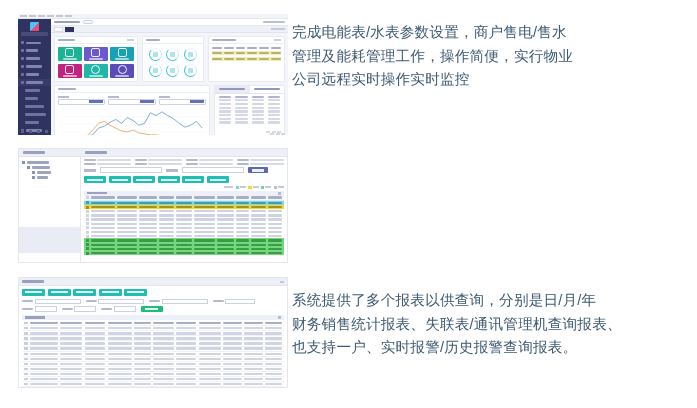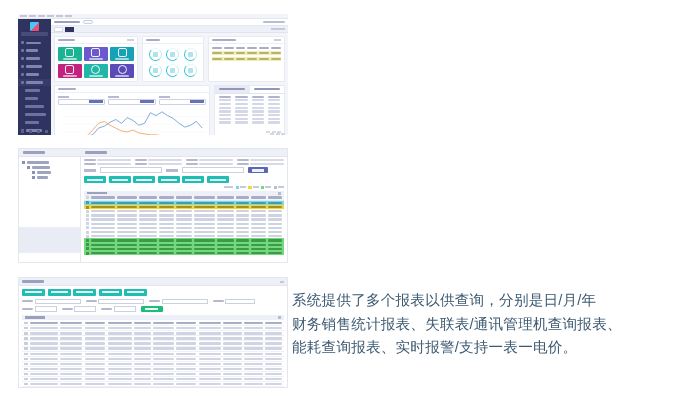"完成电能表/水表参数设置，商户售电/售水" div.text-block { html: none -> <div>完成电能表/水表参数设置，商户售电/售水 管理及能耗管理工作，操作简便，实行物业 公司远程实时操作实时监控</div> }
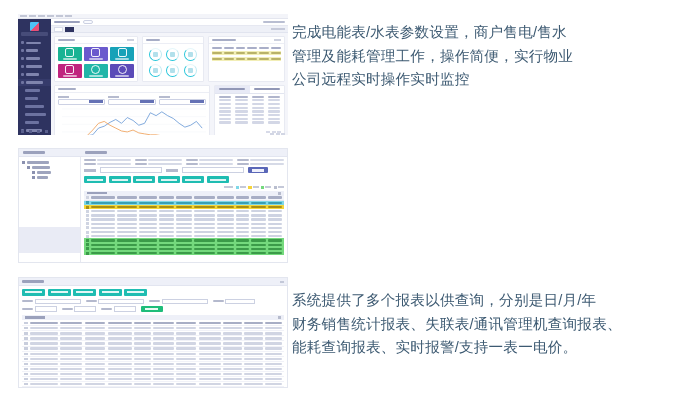"系统提供了多个报表以供查询，分别是日/月/年" div.text-block { text: 能耗查询报表、实时报警/支持一表一电价 -> 也支持一户、实时报警/历史报警查询报表 }
